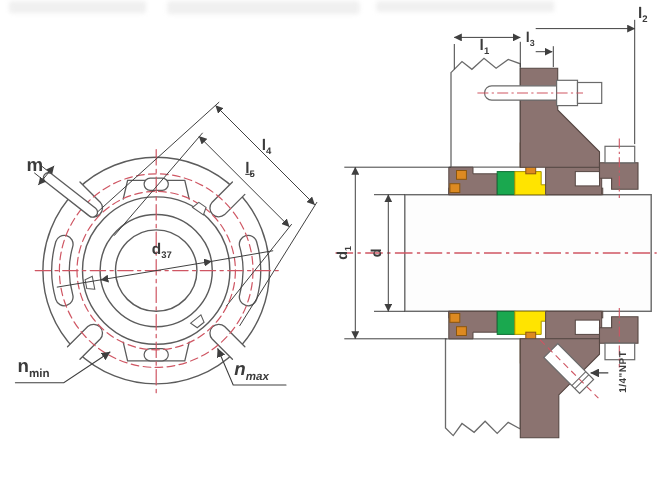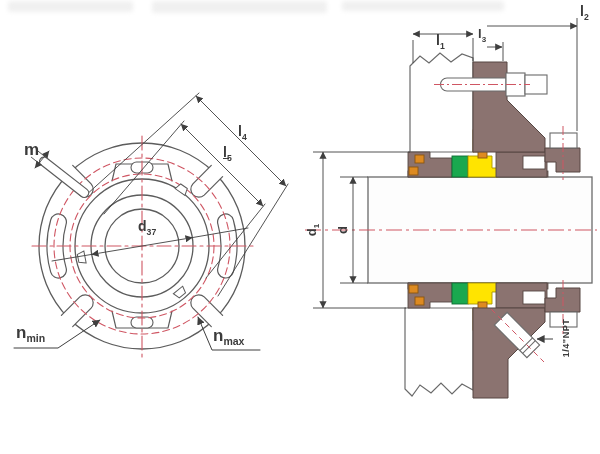"nmax" span.lbl { font-style: none -> italic }
